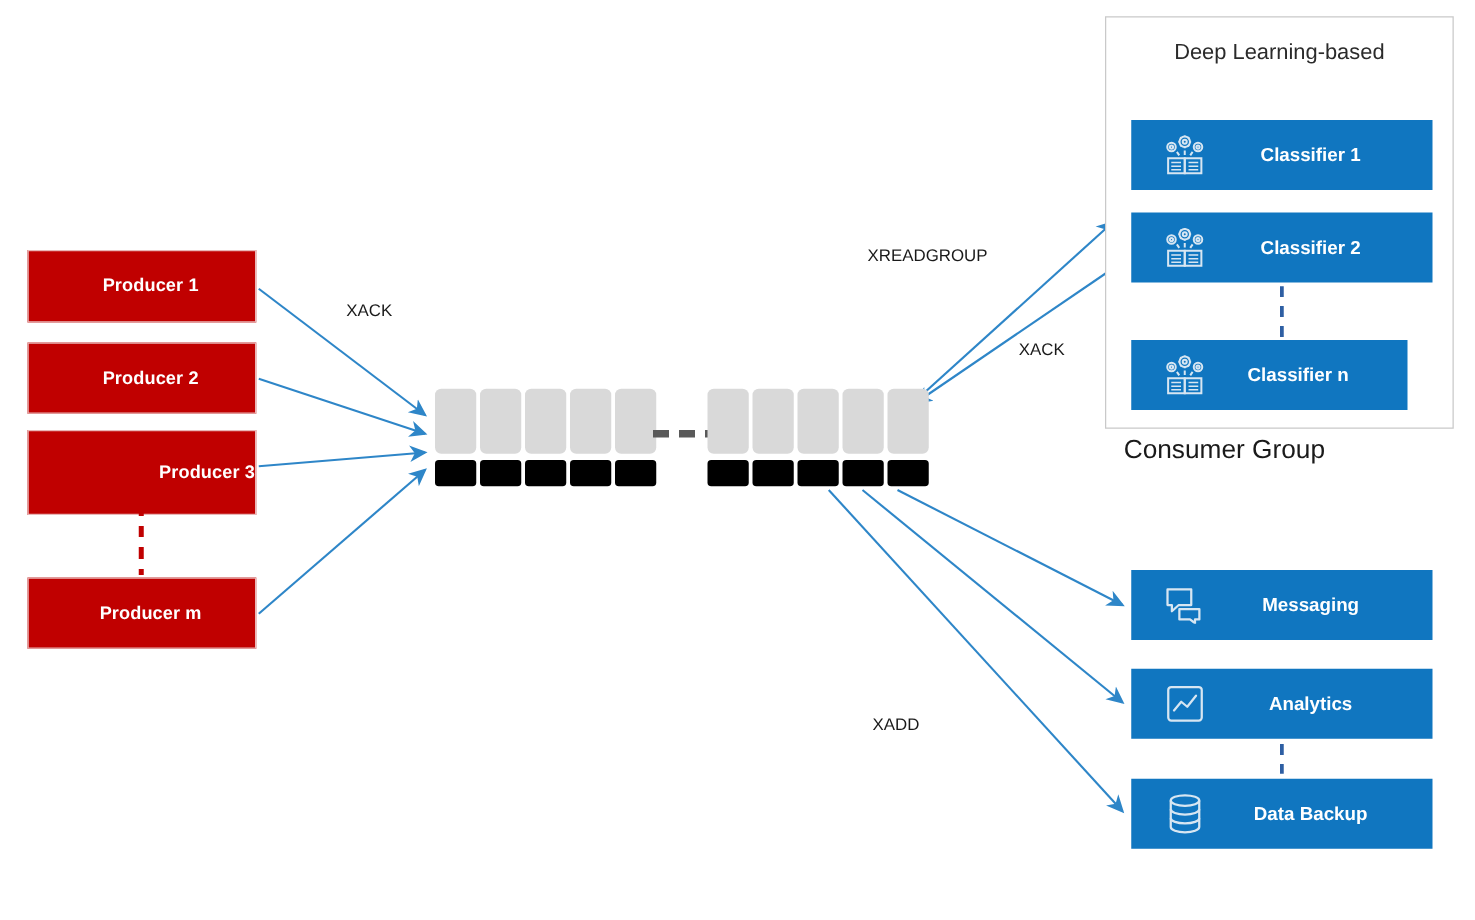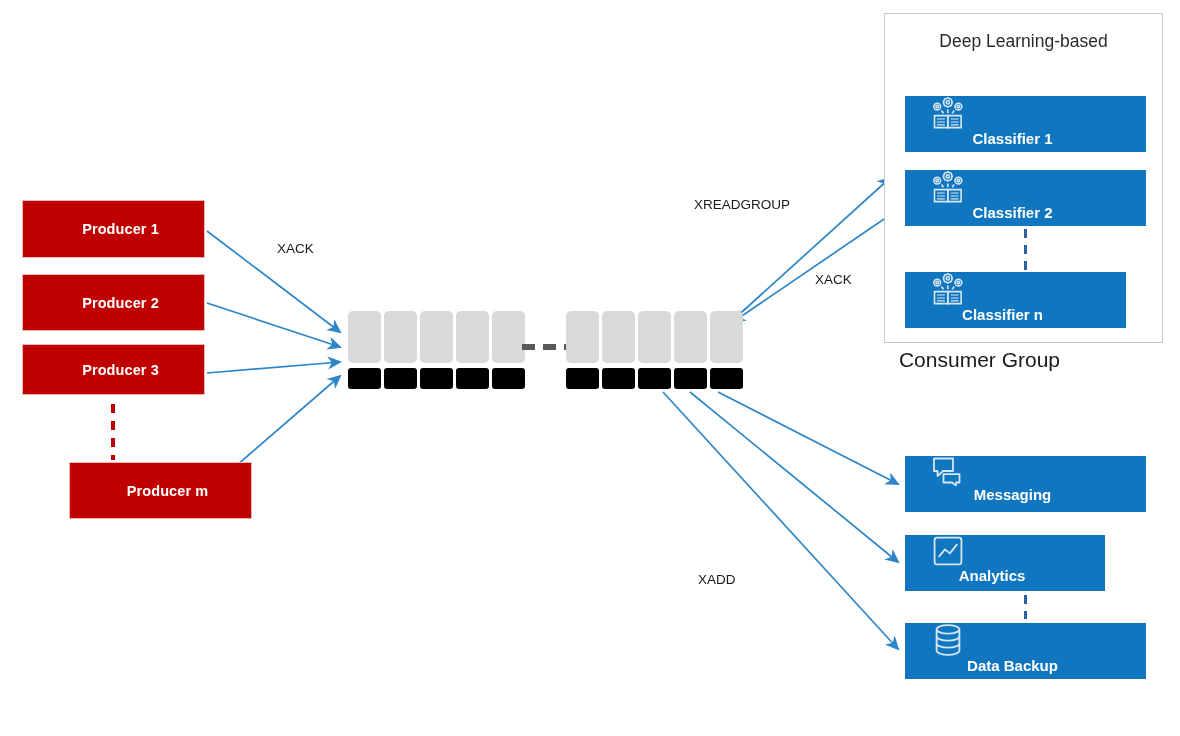"Classifier 1" .bluebox { align-items: none -> center; flex-direction: column -> none }
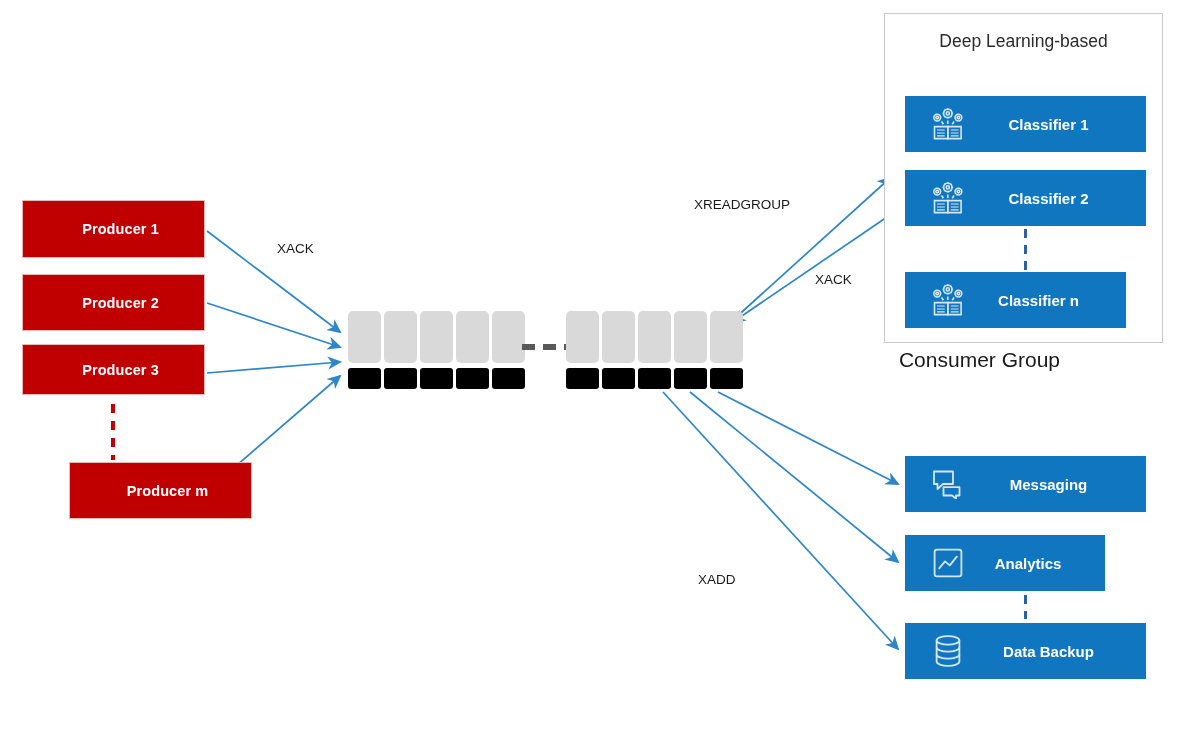"Producer 3" div.producer { height: 51px -> 68px; justify-content: none -> flex-end }
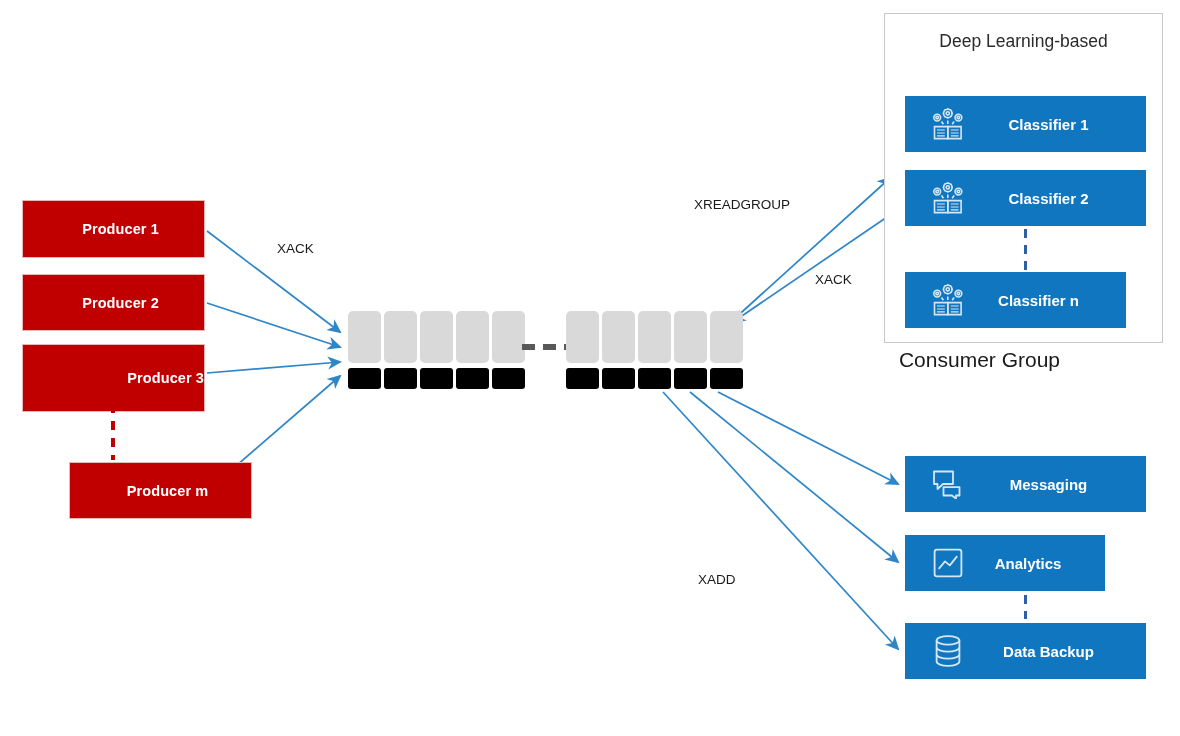"Producer m" div.producer { margin-left: 47px -> none }
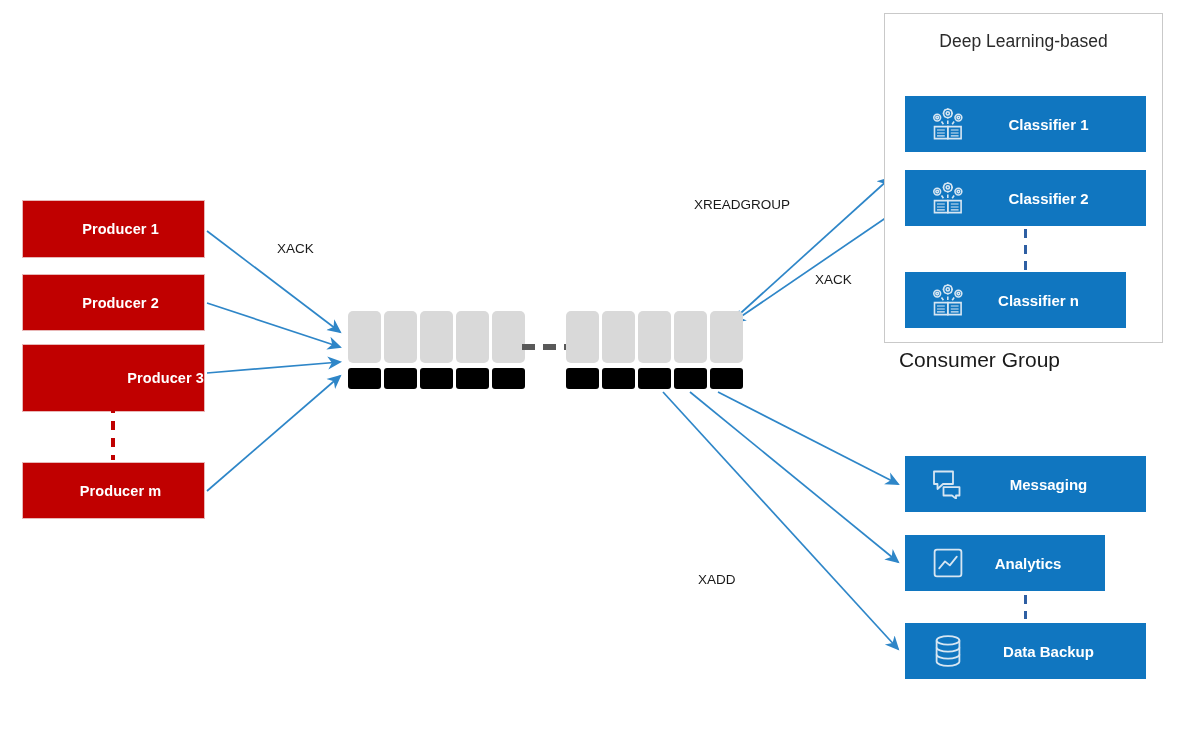"Analytics" div.bluebox { width: 200px -> 241px }
